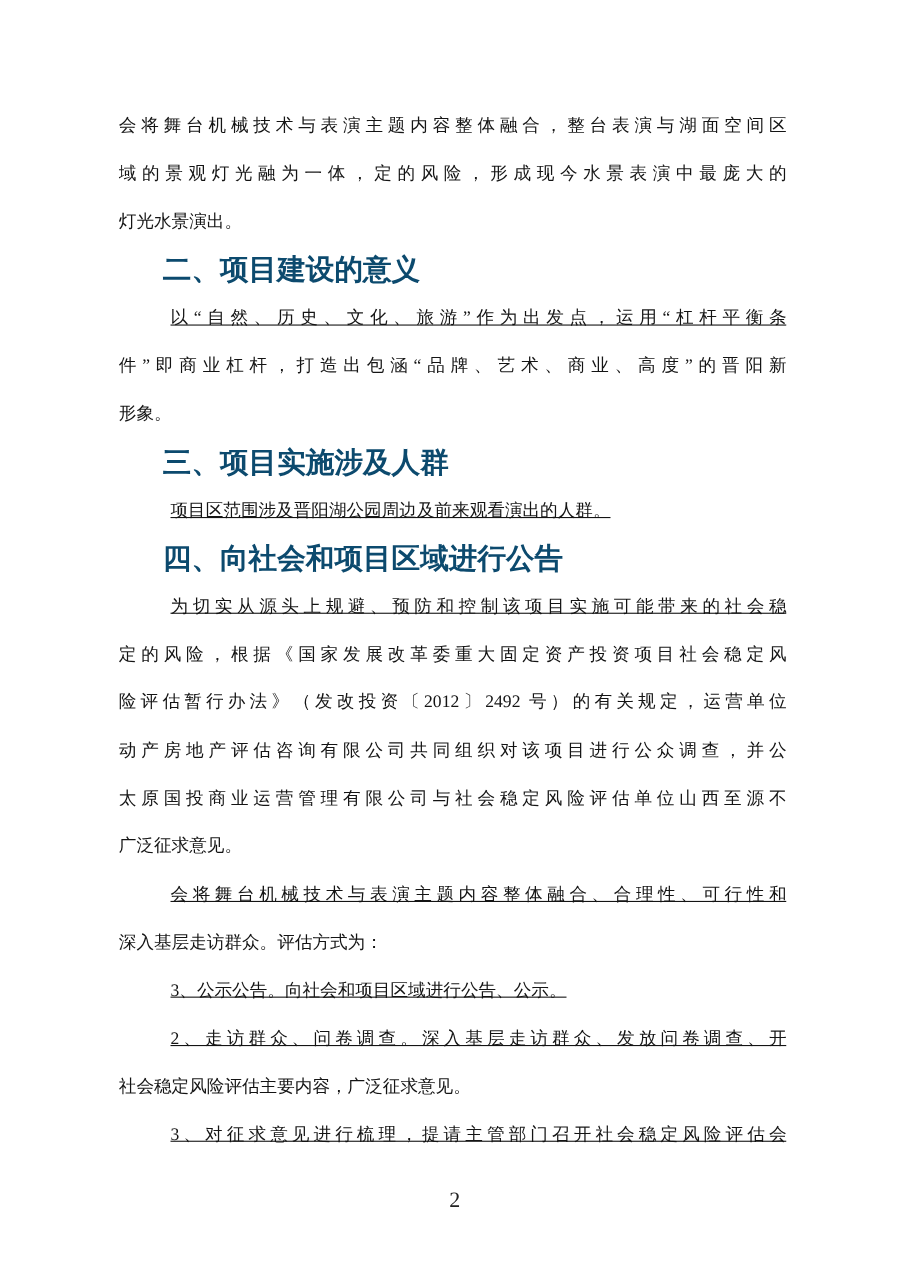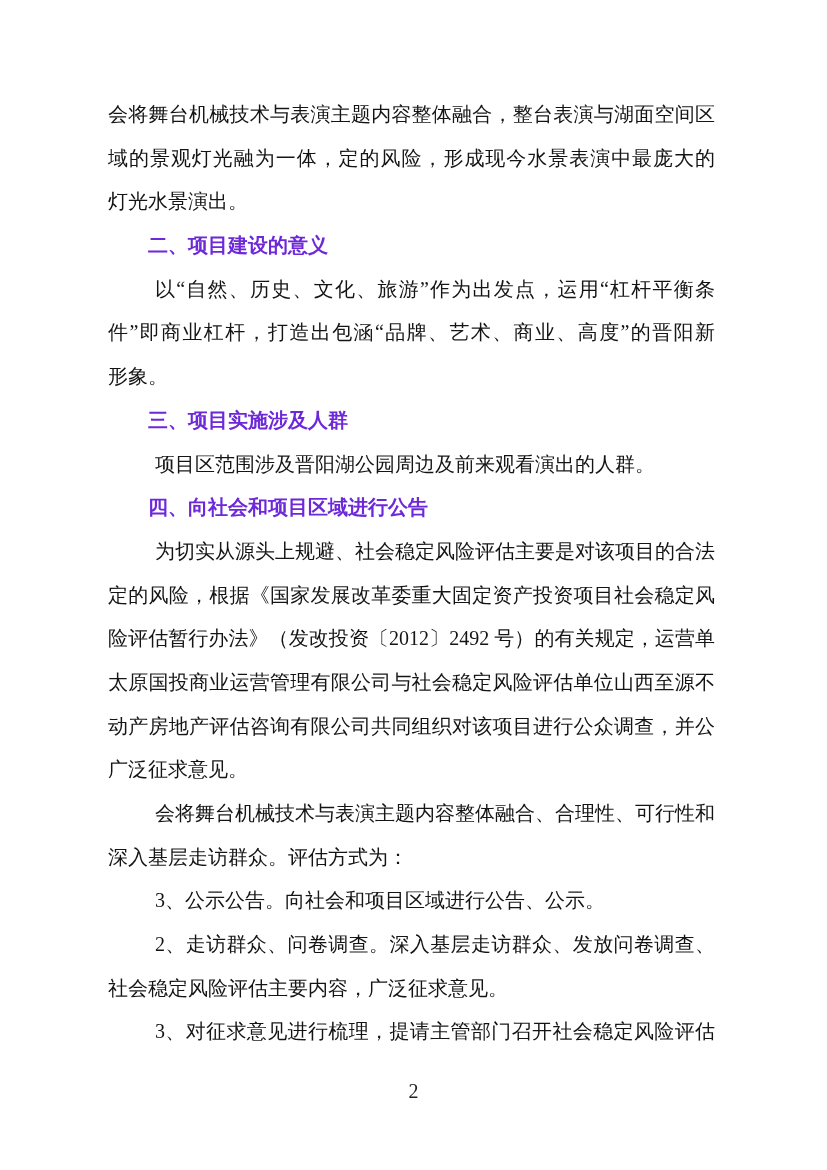"会将舞台机械技术与表演主题内容整体融合，整台表演与湖面空间区" .ln { font-size: 20px -> 16px }
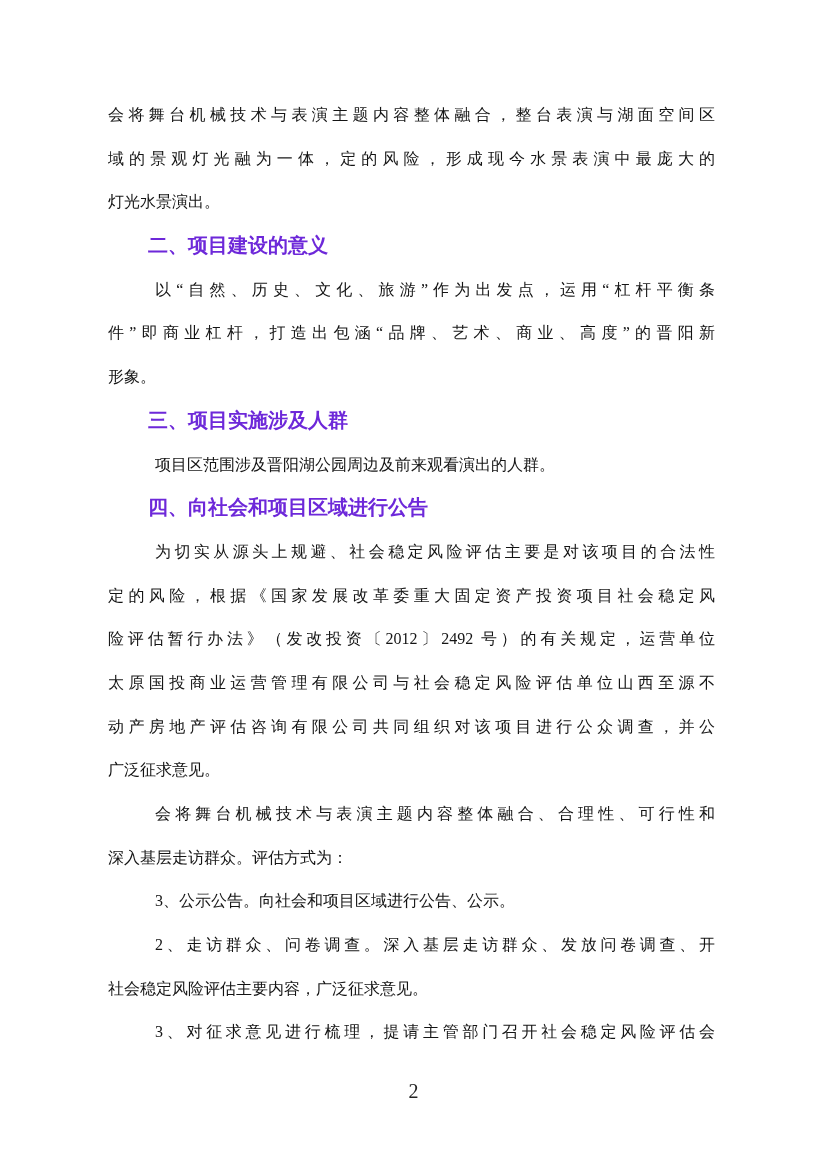"二、项目建设的意义" .heading { color: #6d28d9 -> #0c4a6e; font-size: 20px -> 26px }
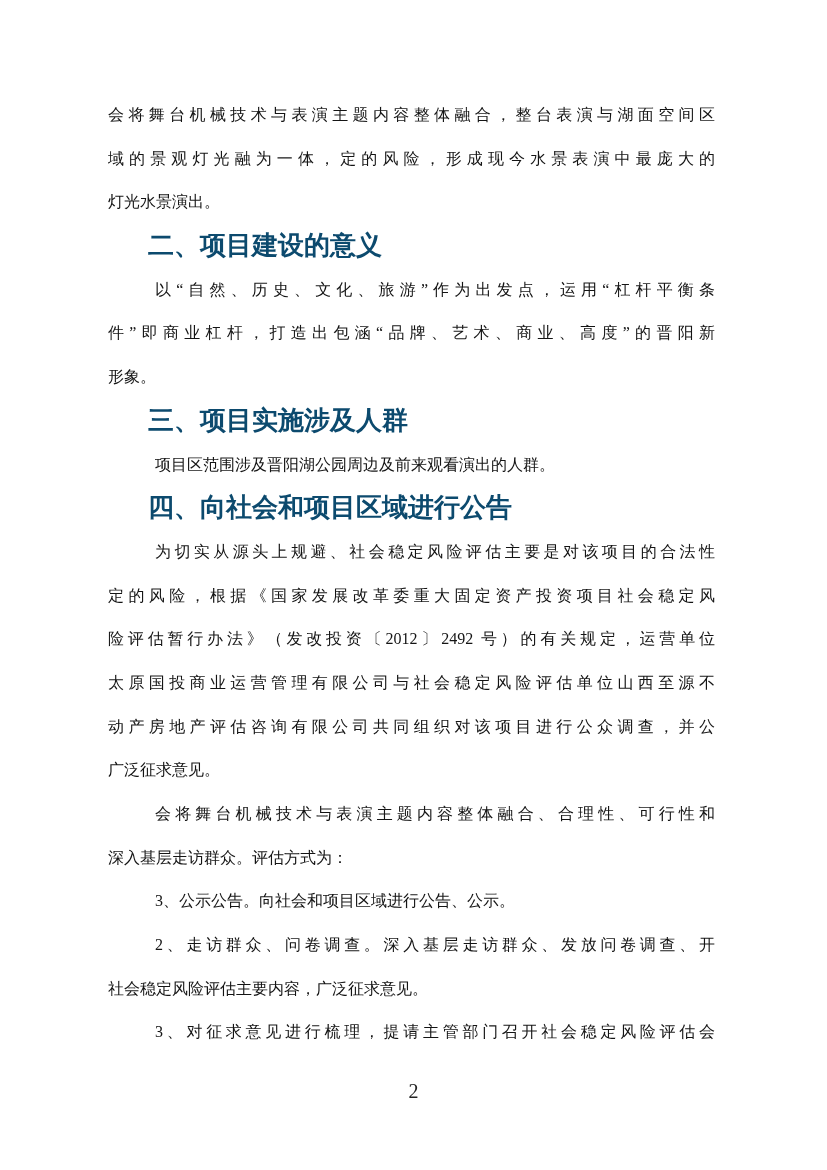"以“自然、历史、文化、旅游”作为出发点，运用“杠杆平衡条" .ln.indent { text-decoration: none -> underline }
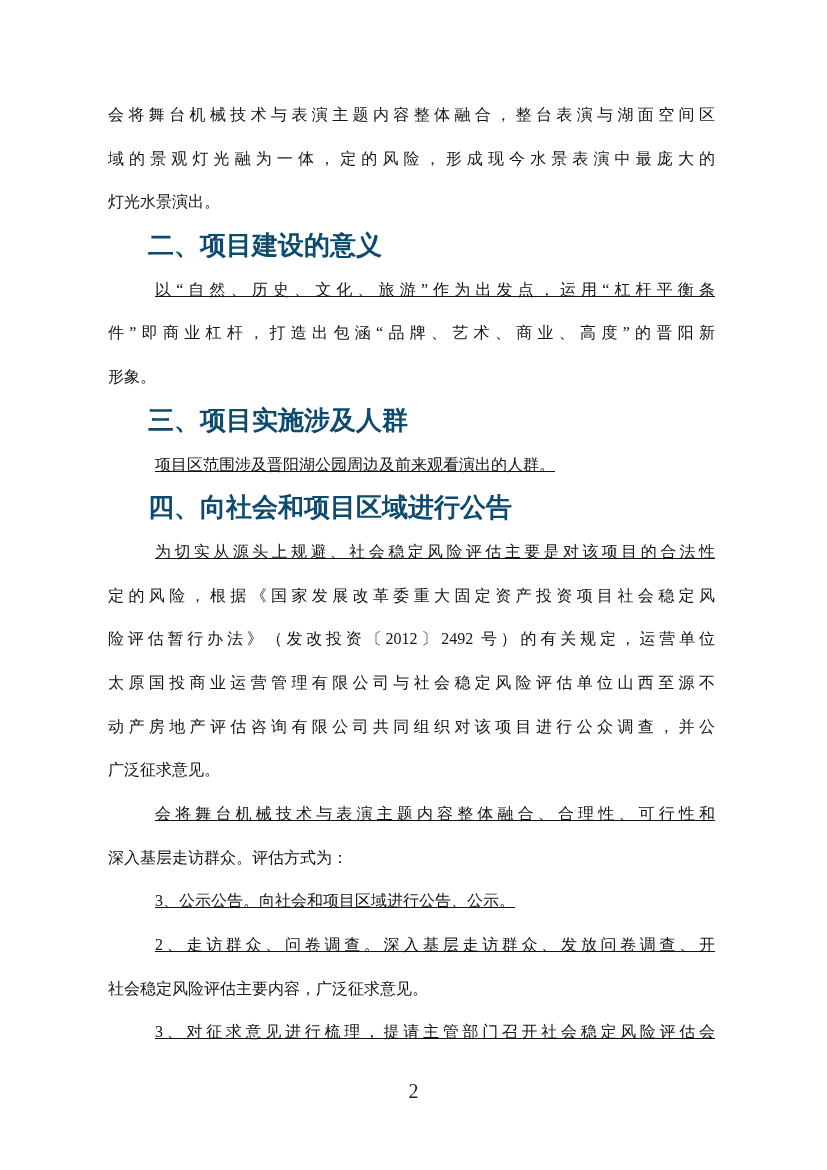"为切实从源头上规避、社会稳定风险评估主要是对该项目的合法性" div.ln { text: 社会稳定风险评估主要是对该项目的合法性 -> 预防和控制该项目实施可能带来的社会稳 }
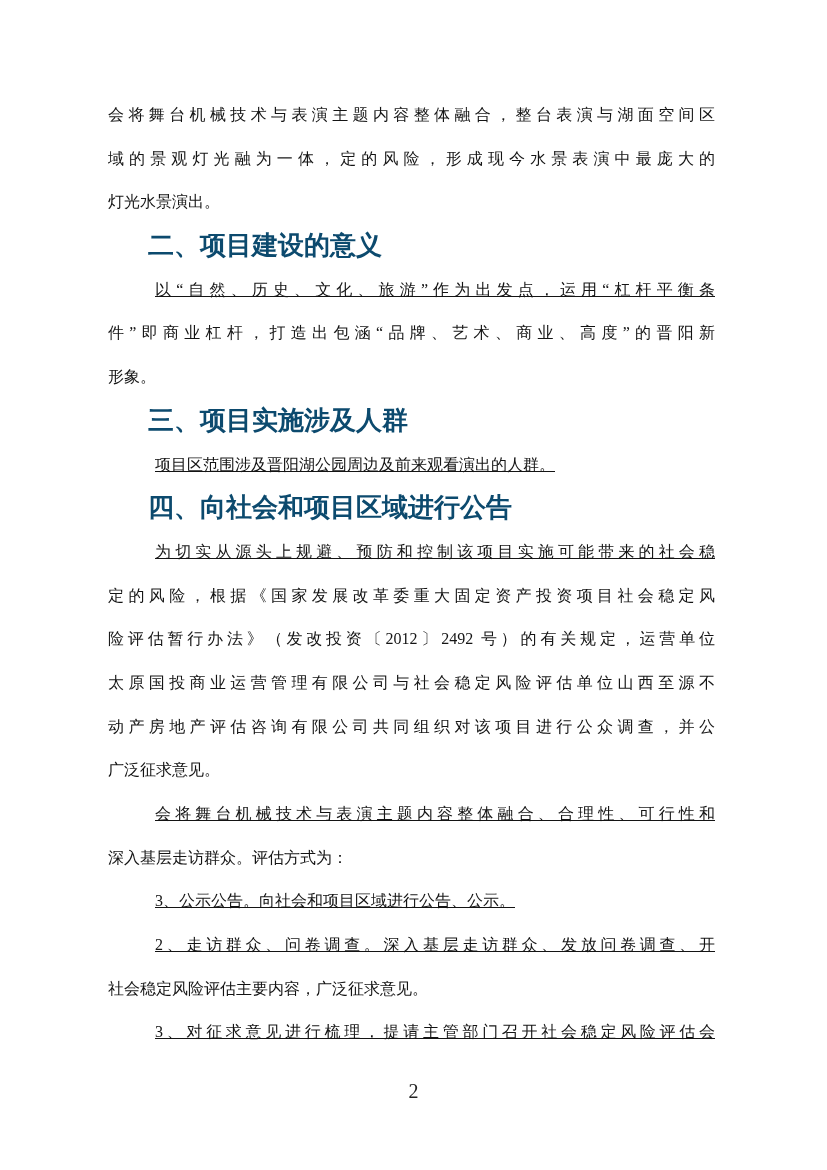"太原国投商业运营管理有限公司与社会稳定风险评估单位山西至源不" div.ln { order: before "动产房地产评估咨询有限公司共同组织对该项目进行公众调查，并公" -> after "动产房地产评估咨询有限公司共同组织对该项目进行公众调查，并公" }
